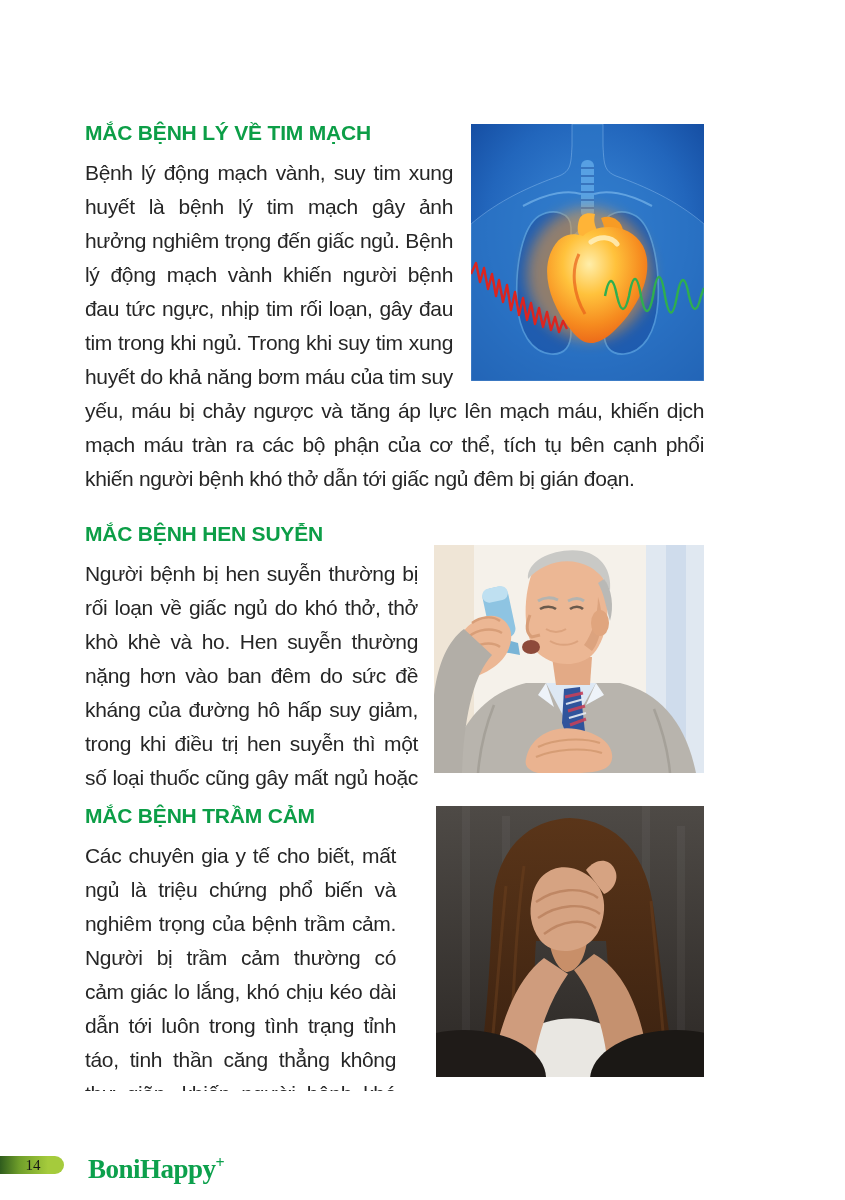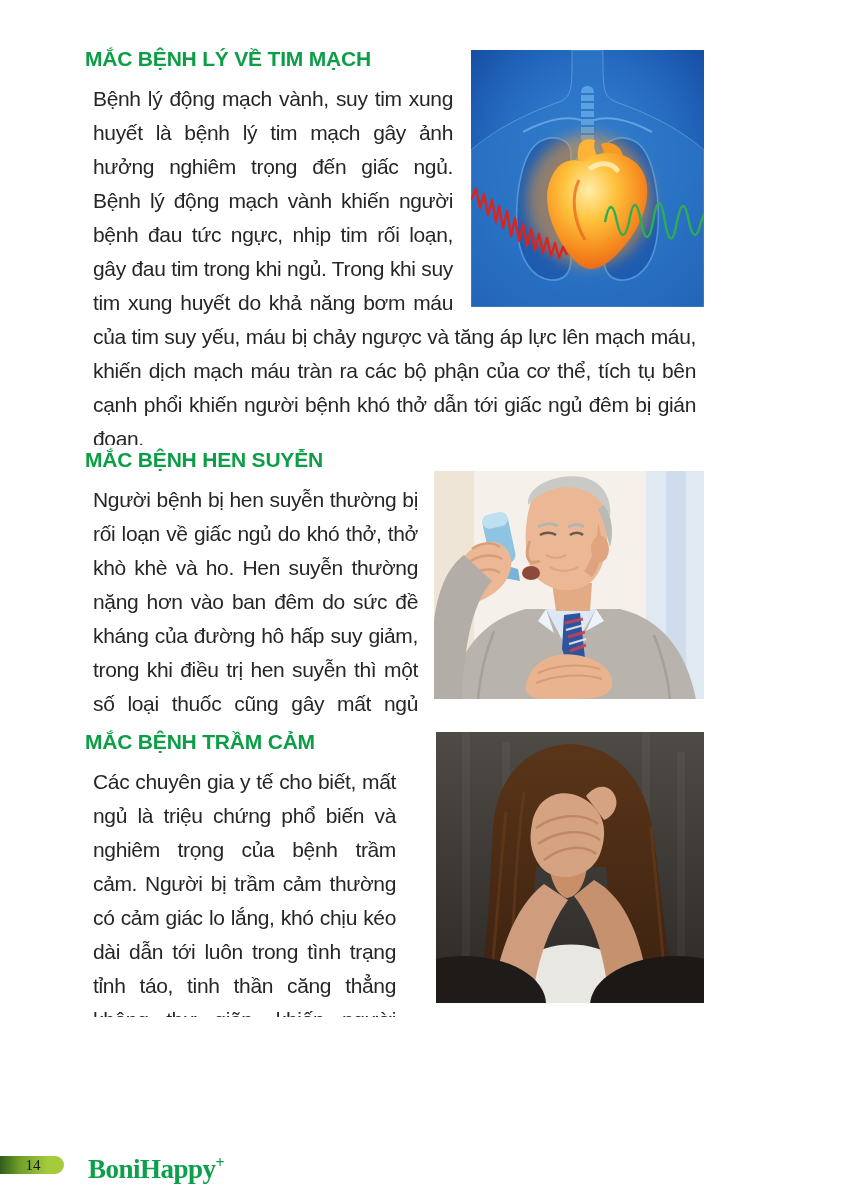"MẮC BỆNH LÝ VỀ TIM" .content { padding: 44px 67px 0 85px -> 118px 67px 0 85px }
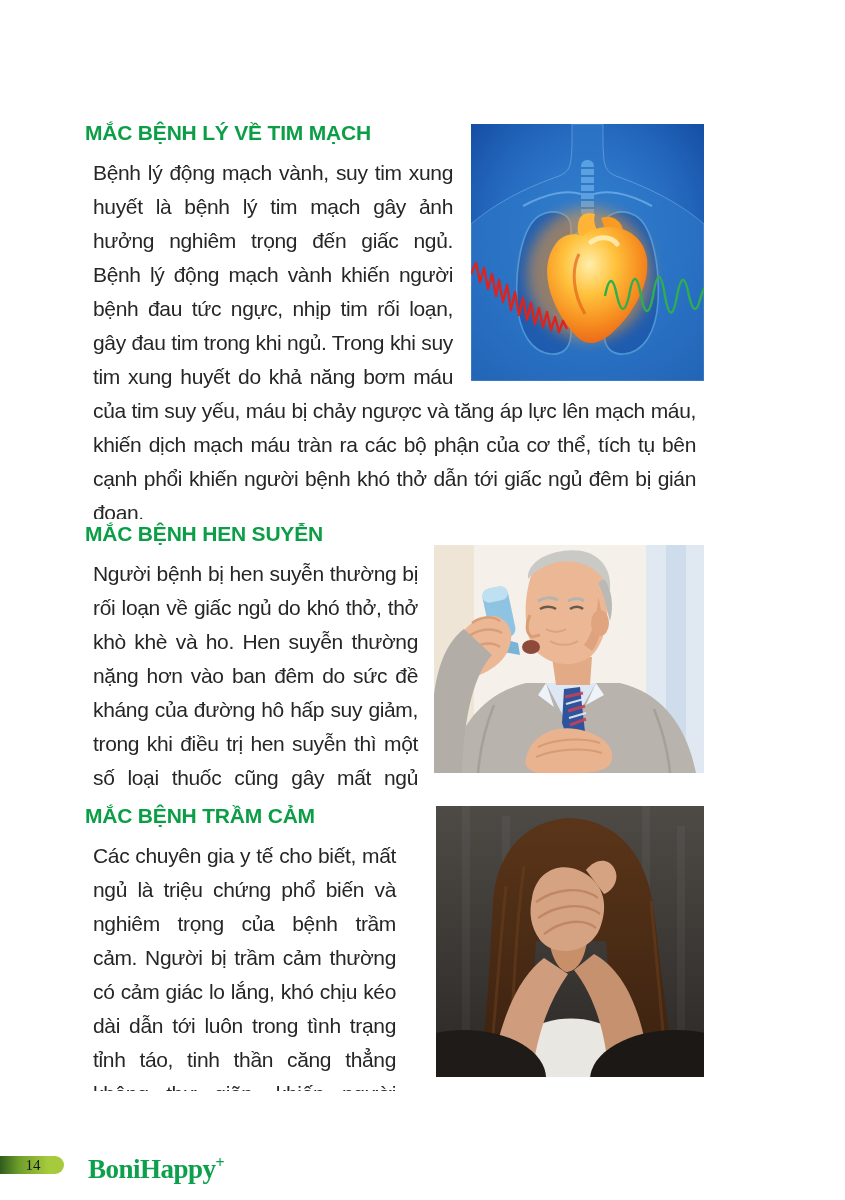"Bệnh lý động mạch vành," p.body { margin: 8px -> 0 }
